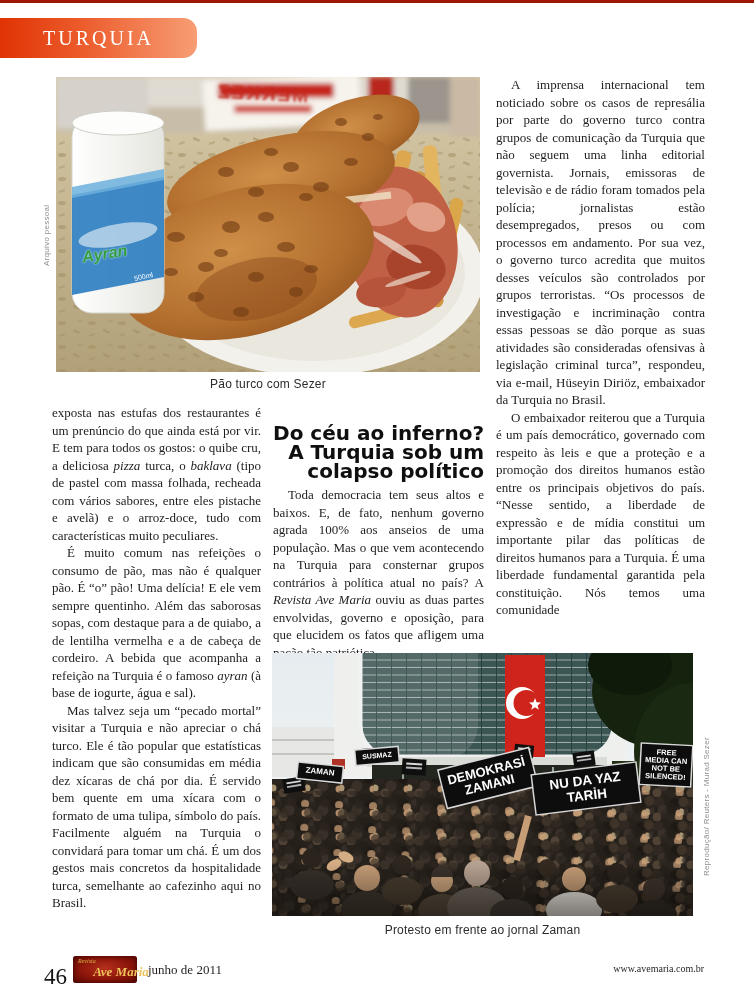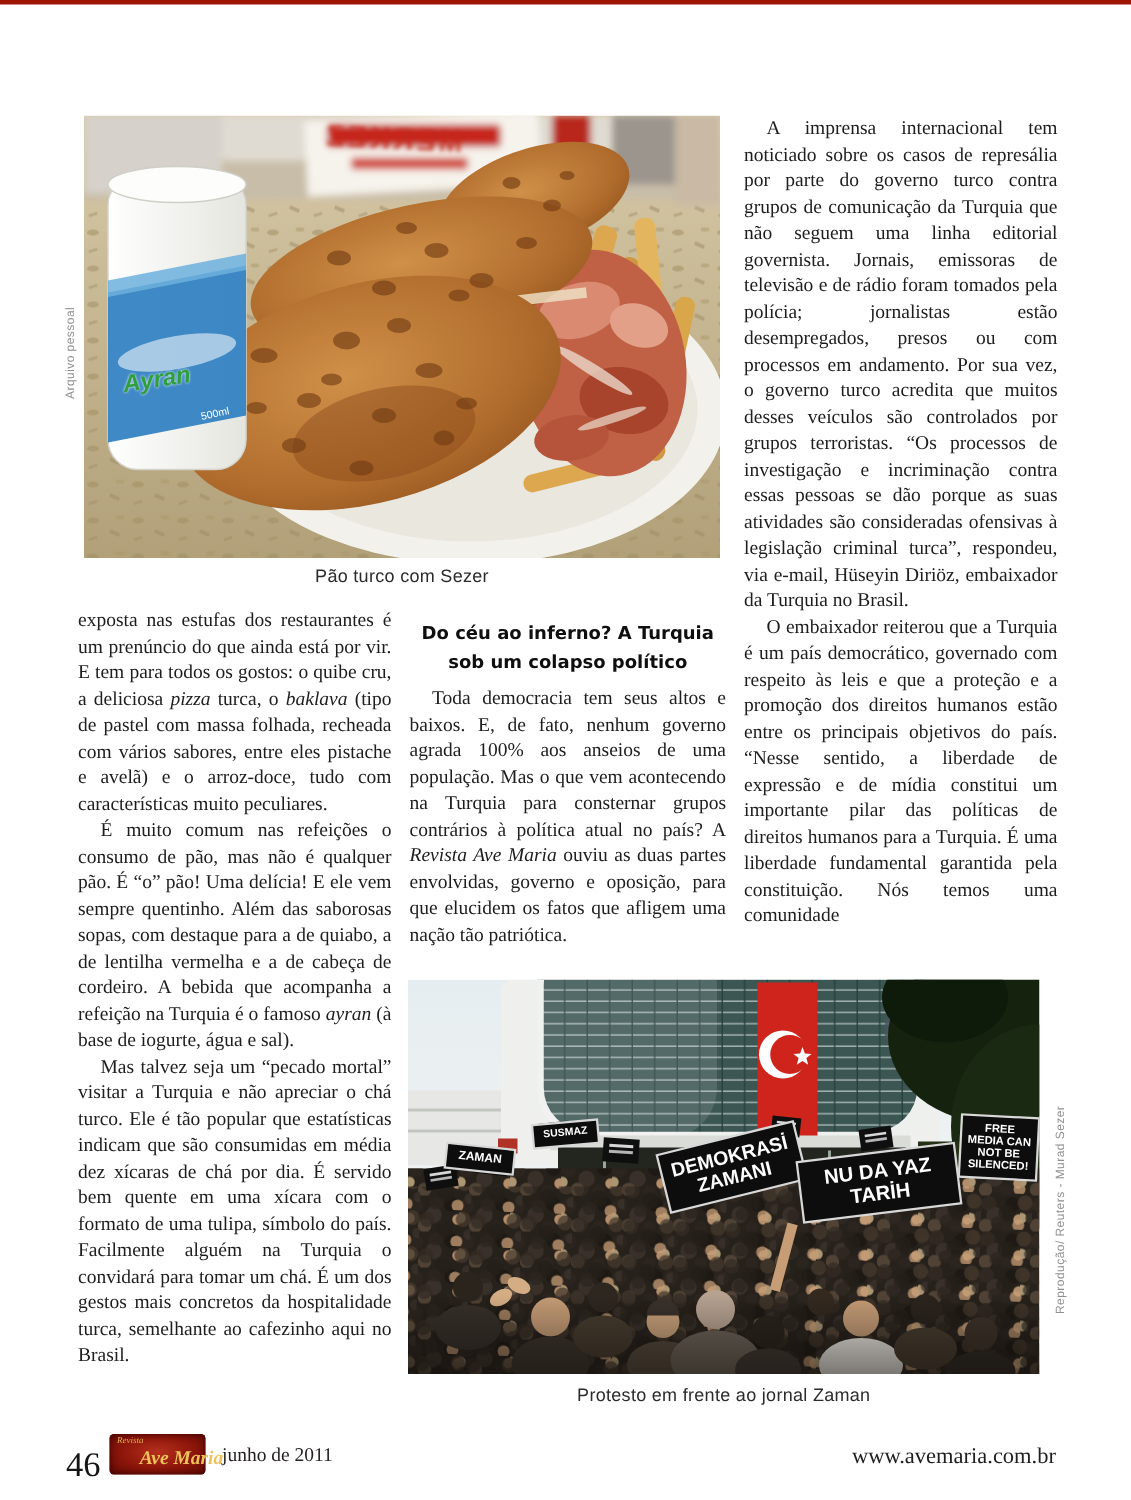"TURQUIA" div.banner { html: none -> <div> <span>TURQUIA</span> </div> }
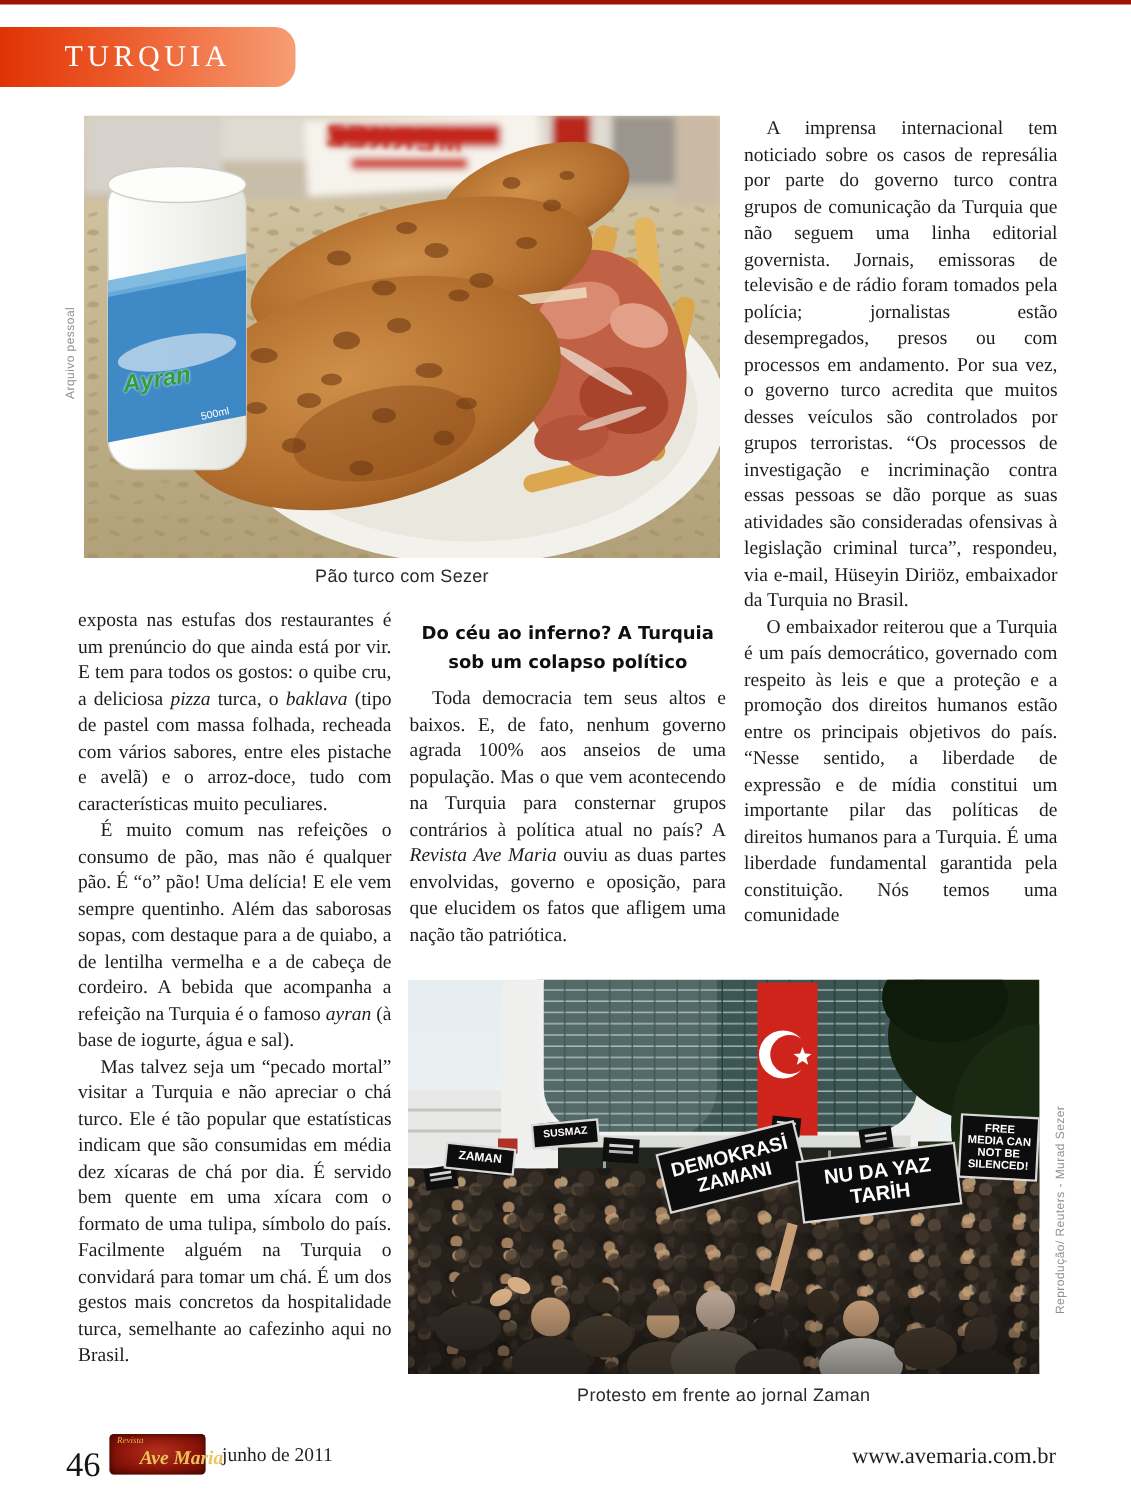"Do céu ao inferno? A" .col h2 { font-size: 12px -> 20px; margin: 5px 0 5px 0 -> 16px 0 5px 0; text-align: center -> right }
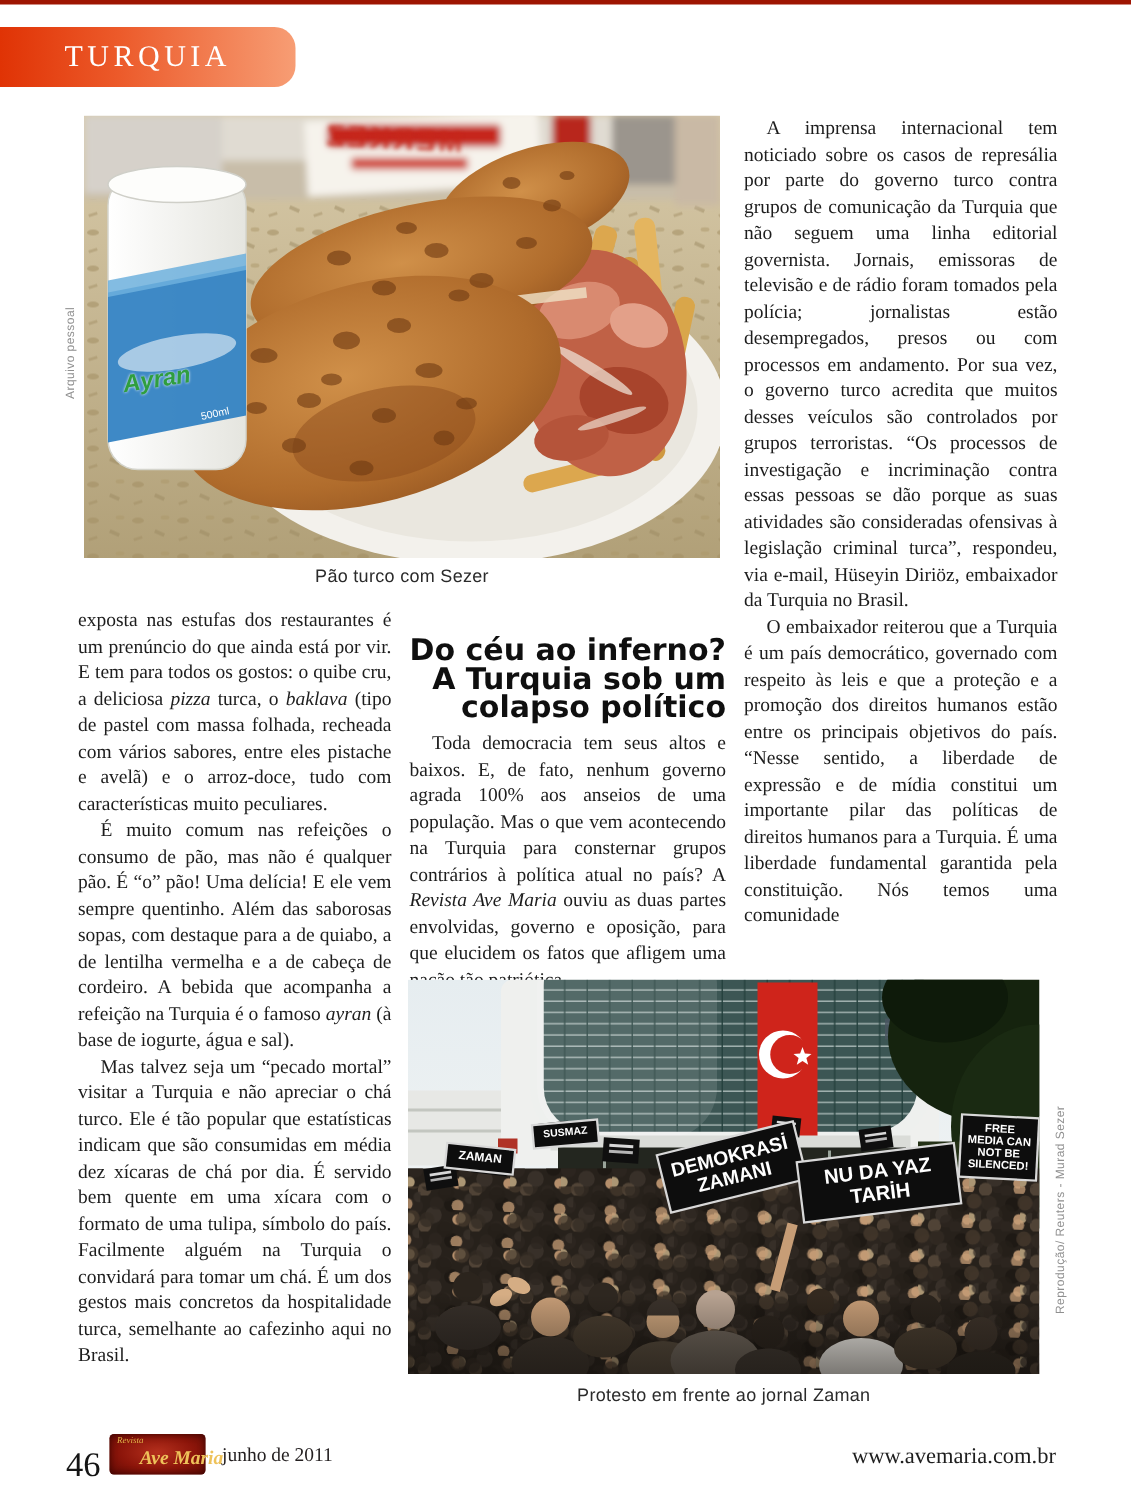"www.avemaria.com.br" .furl { font-size: 15px -> 10px }
